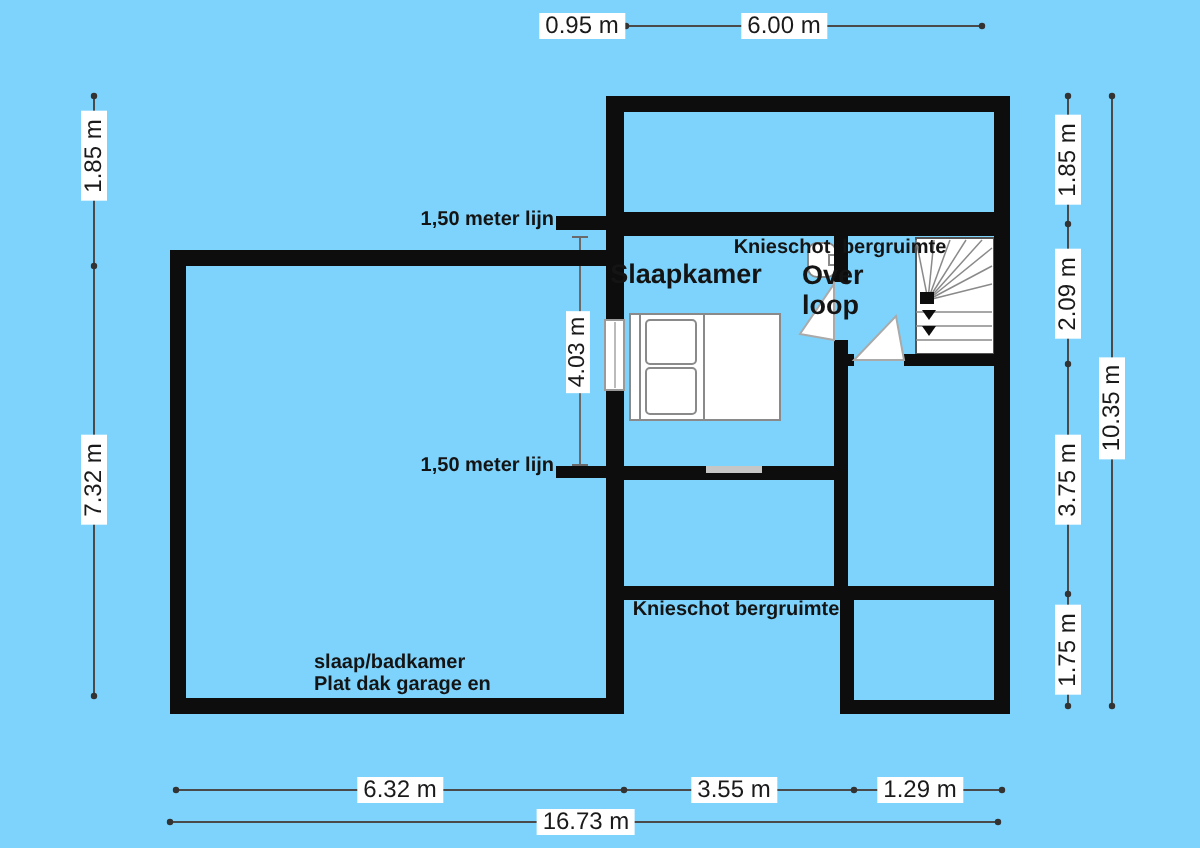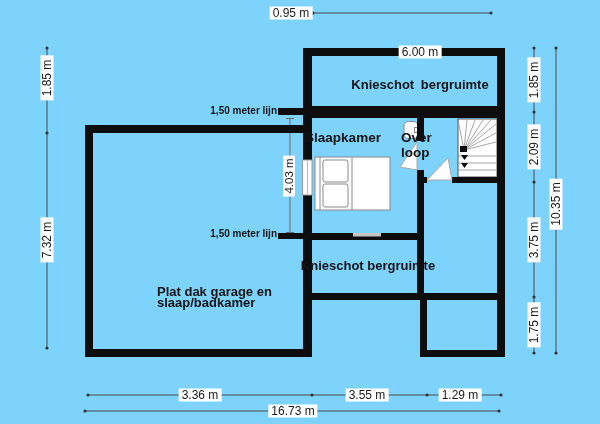"6.00 m" div.lbl { left: 420px -> 392px; margin-top: 39px -> none }
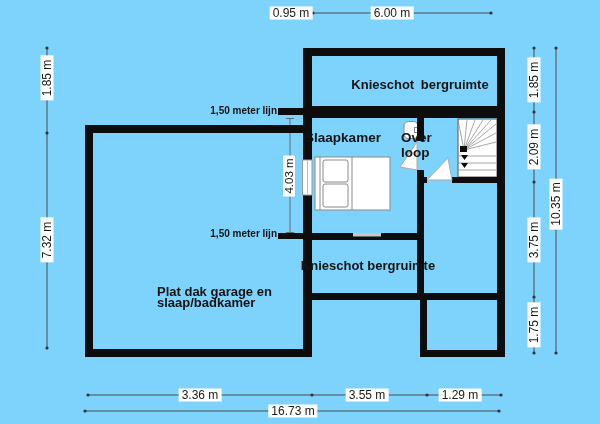"Knieschot bergruimte" .room.small { font-size: 13px -> 10px; margin-top: none -> 40px }
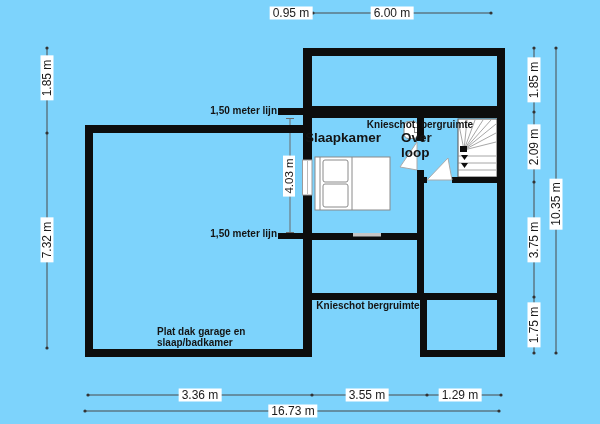"Plat dak garage en" div { order: before "slaap/badkamer" -> after "slaap/badkamer" }
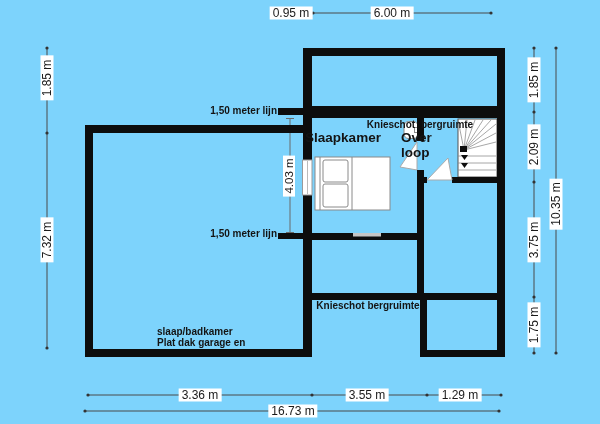"3.36 m" div.lbl { text: 3.36 -> 6.32 }
